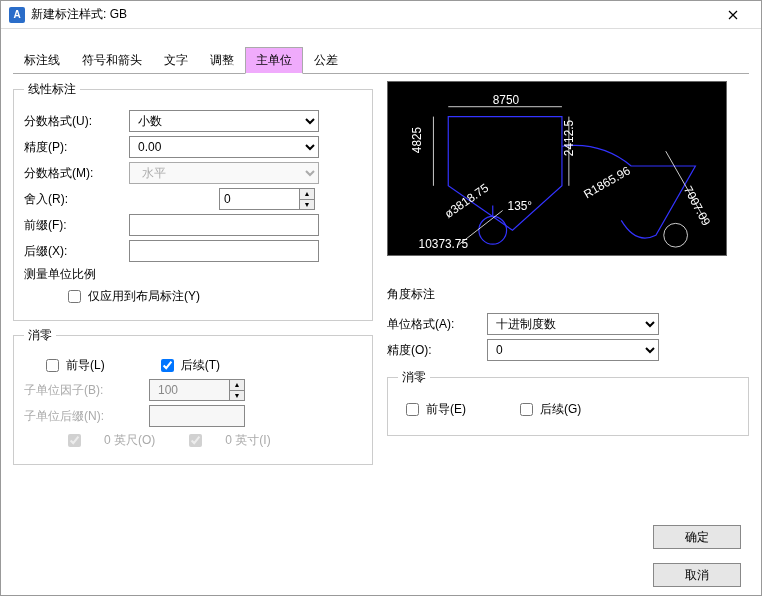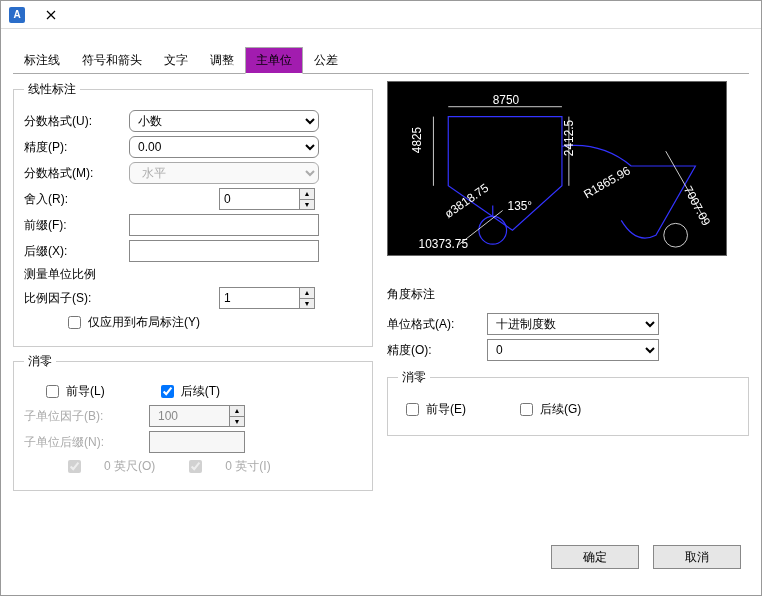"新建标注样式: GB" div.titlebar-text { html: none -> <div>新建标注样式: GB</div> }
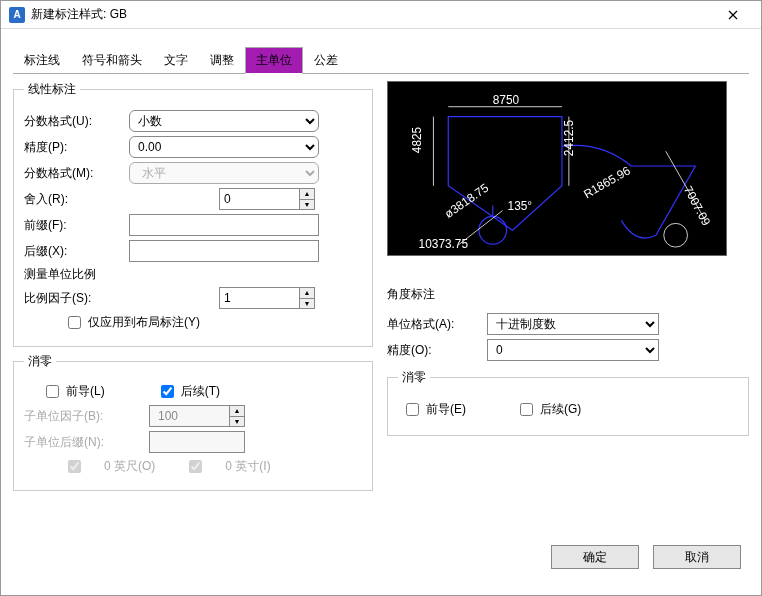"主单位" .tab.active { background: #a21caf -> #f0abfc }
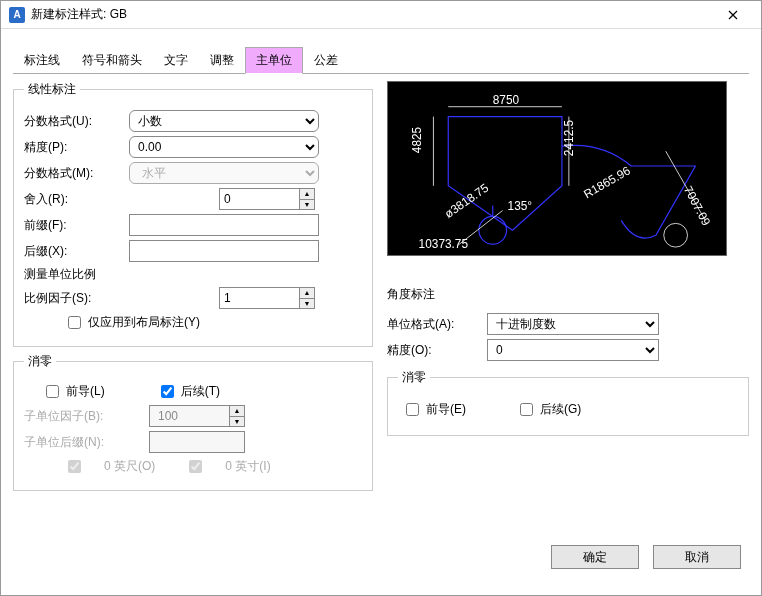"小数" select.w1 { border-radius: 6px -> none }
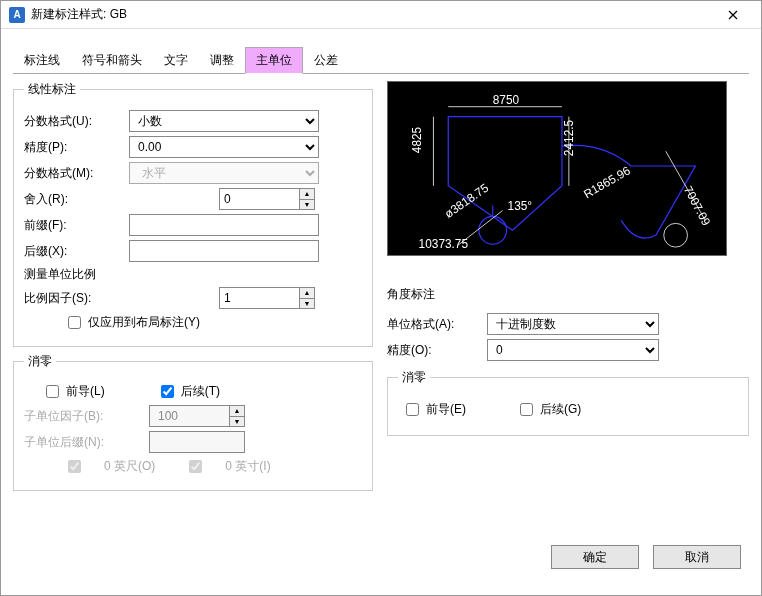"比例因子(S):" div.row { html: <div> <div>比例因子(S):</div> <div></div> <div> <input> <div> <div>▲</div> <div>▼</div> </div> </div> </div> -> none }
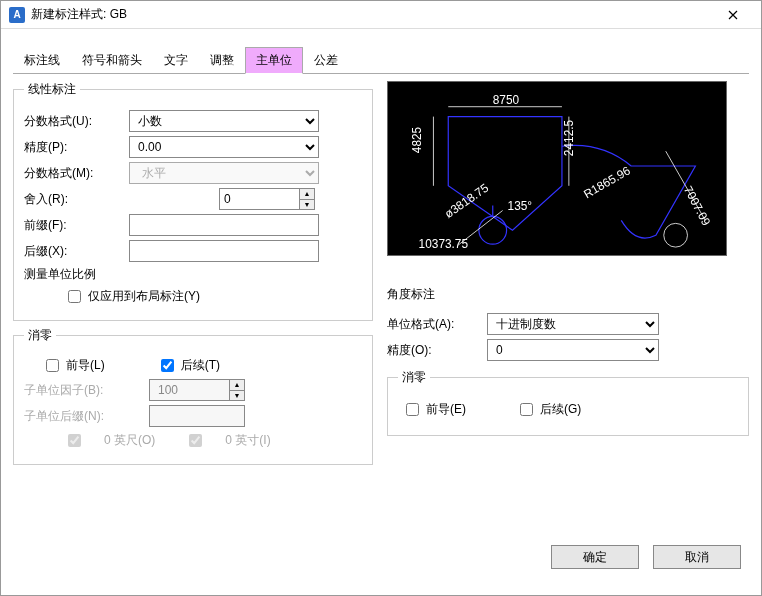"确定" .btnbar { bottom: 26px -> 8px; flex-direction: none -> column }
